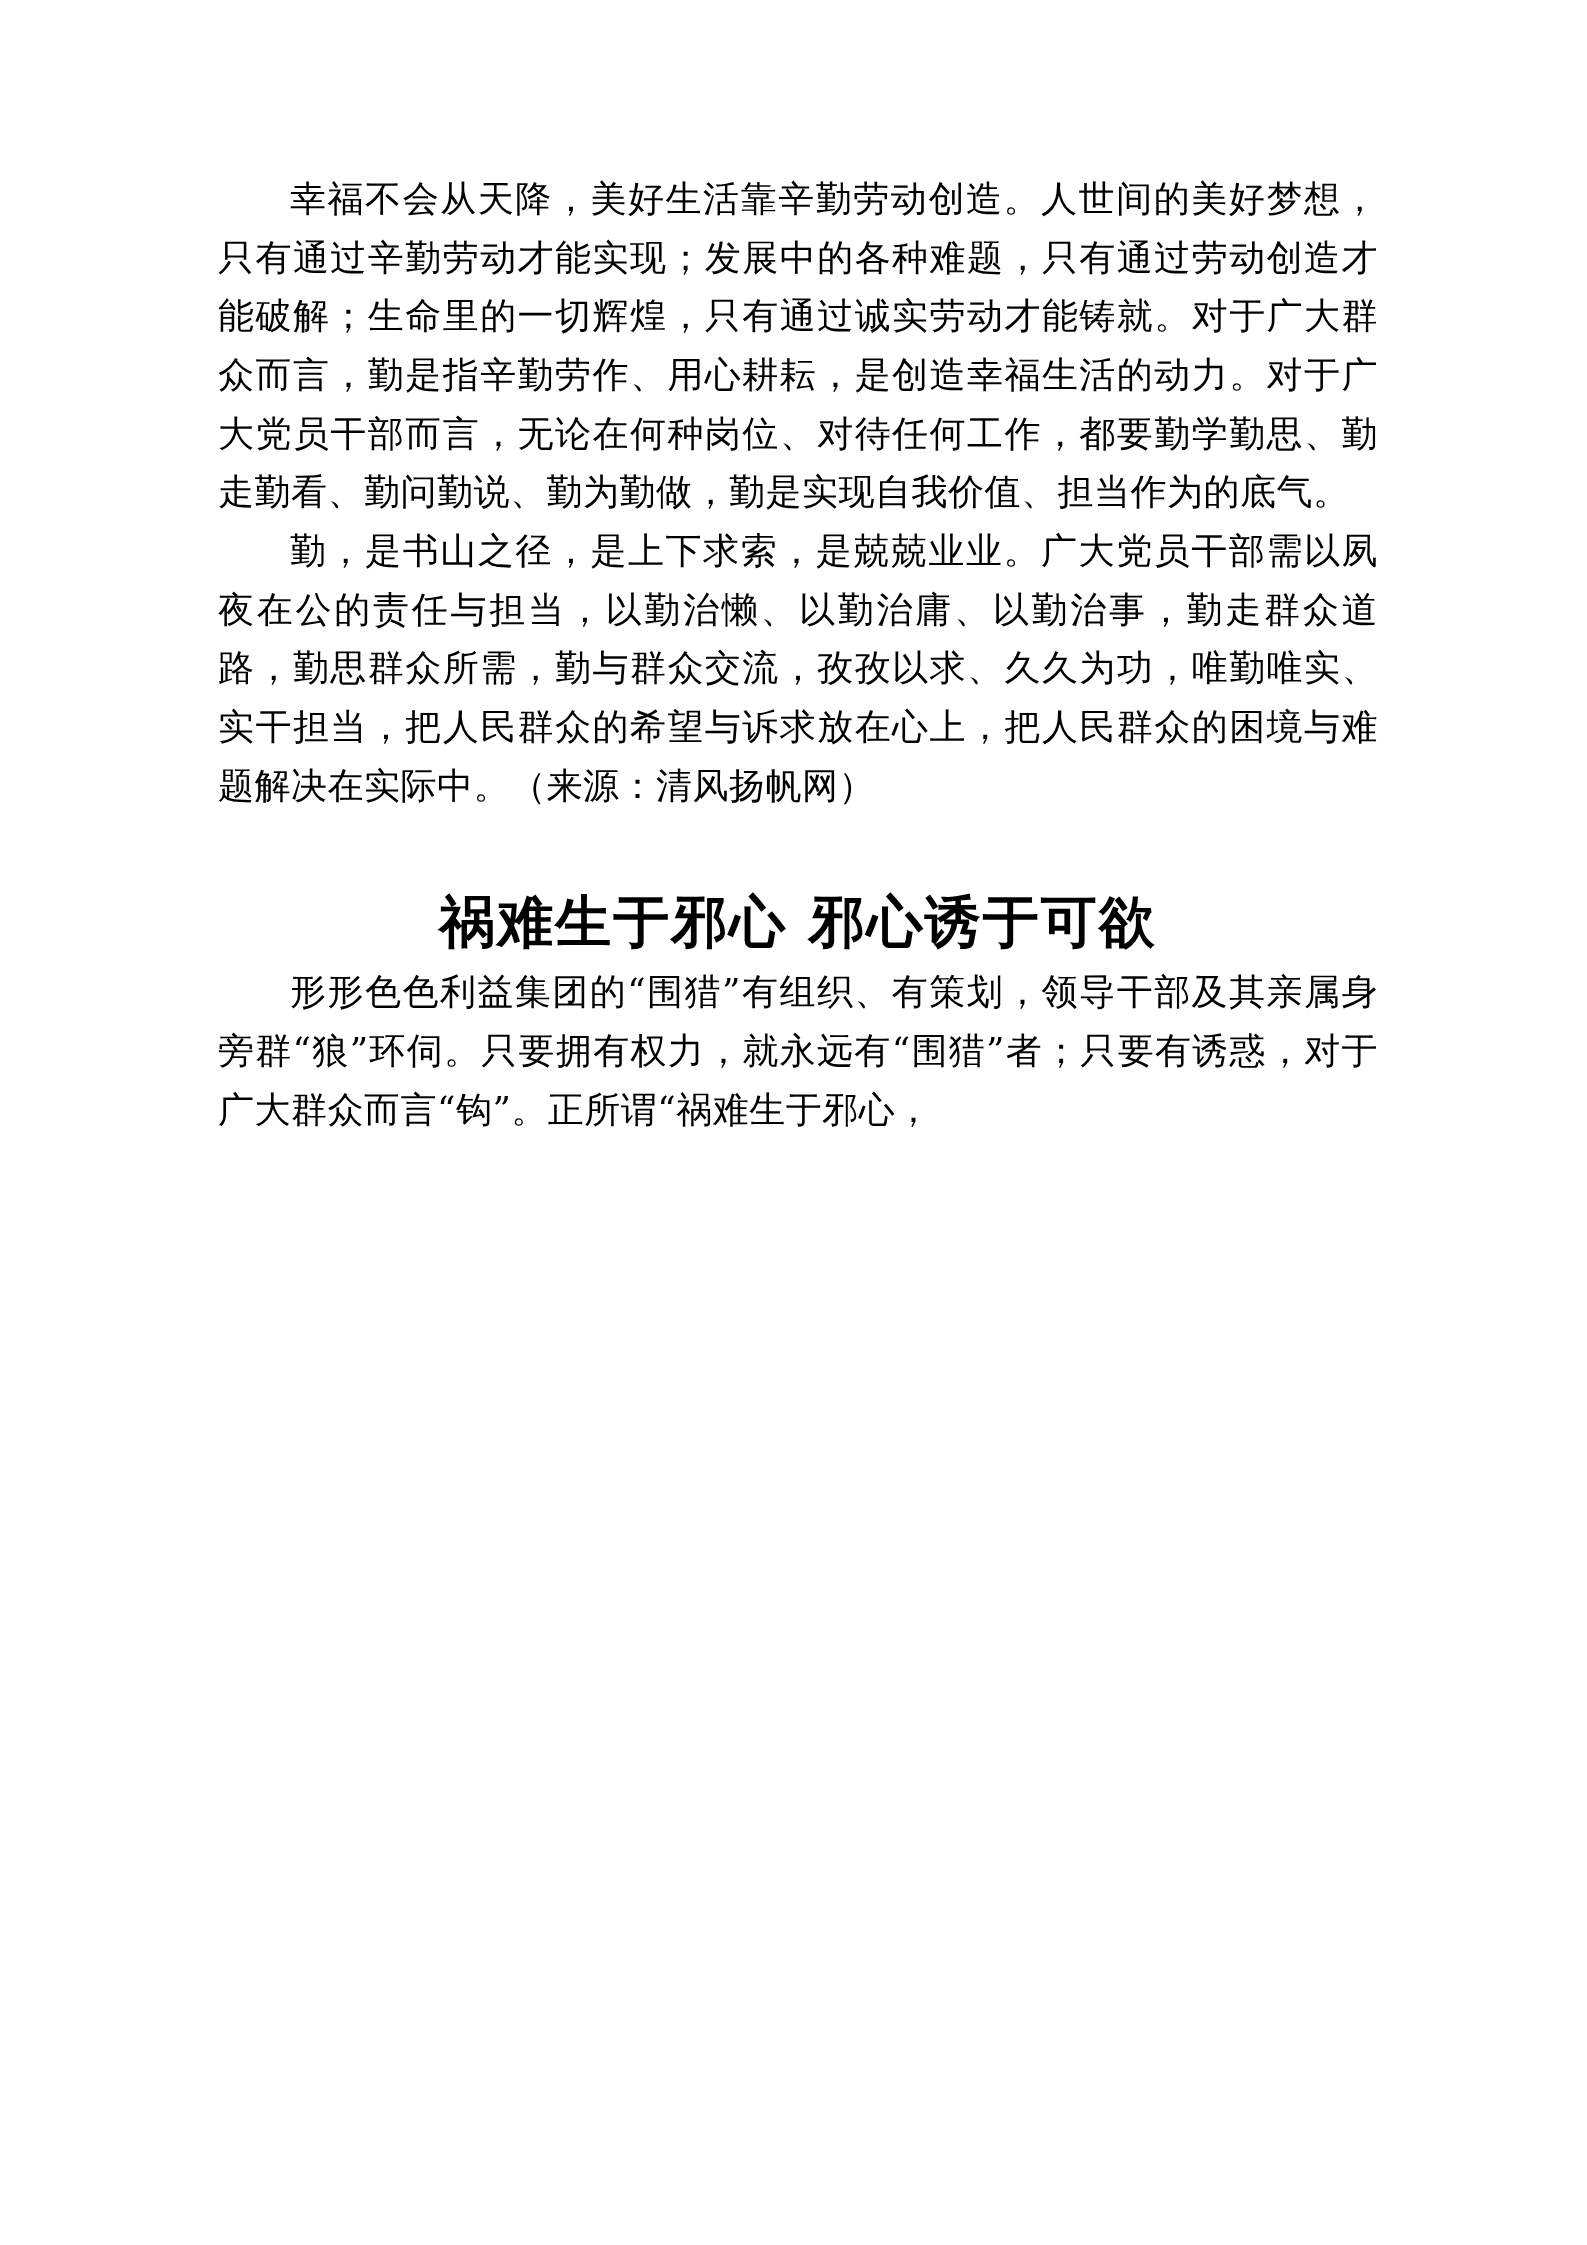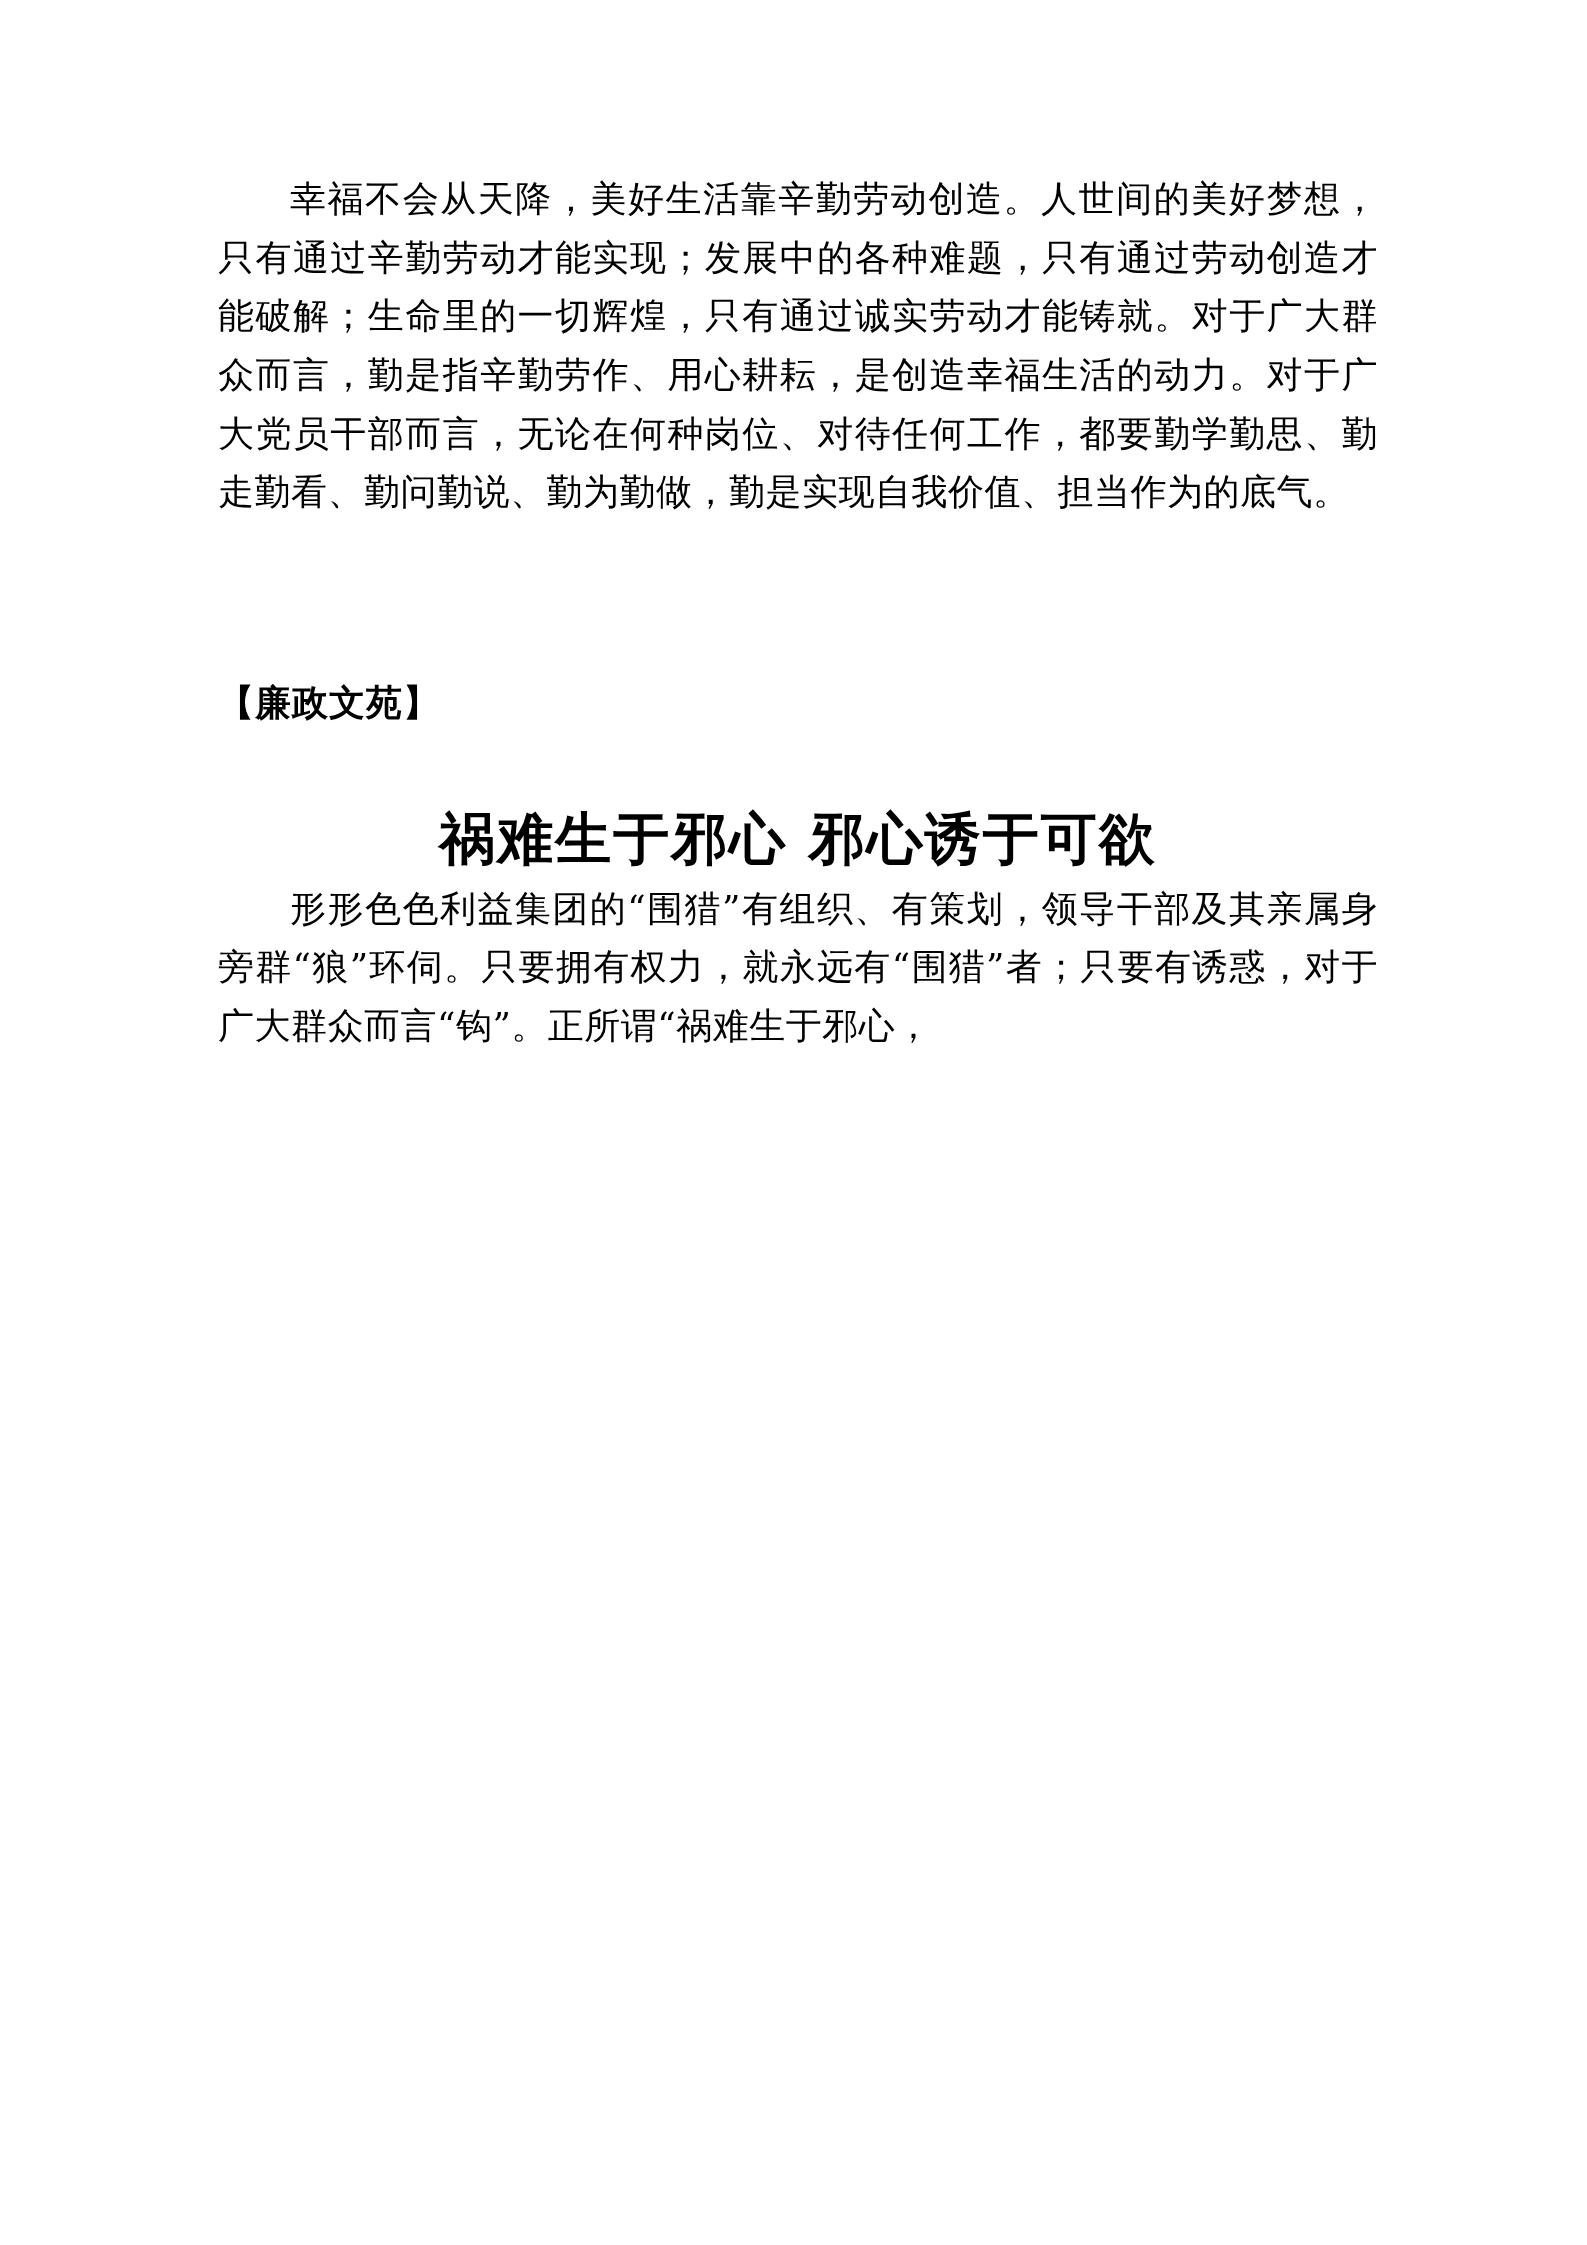"勤，是书山之径，是上下求索，是兢兢业业。广大党员干部需以夙夜在公的责任与担当，以" p.body-para { html: none -> <p>勤，是书山之径，是上下求索，是兢兢业业。广大党员干部需以夙夜在公的责任与担当，以勤治懒、以勤治庸、以勤治事，勤走群众道路，勤思群众所需，勤与群众交流，孜孜以求、久久为功，唯勤唯实、实干担当，把人民群众的希望与诉求放在心上，把人民群众的困境与难题解决在实际中。（来源：清风扬帆网）</p> }
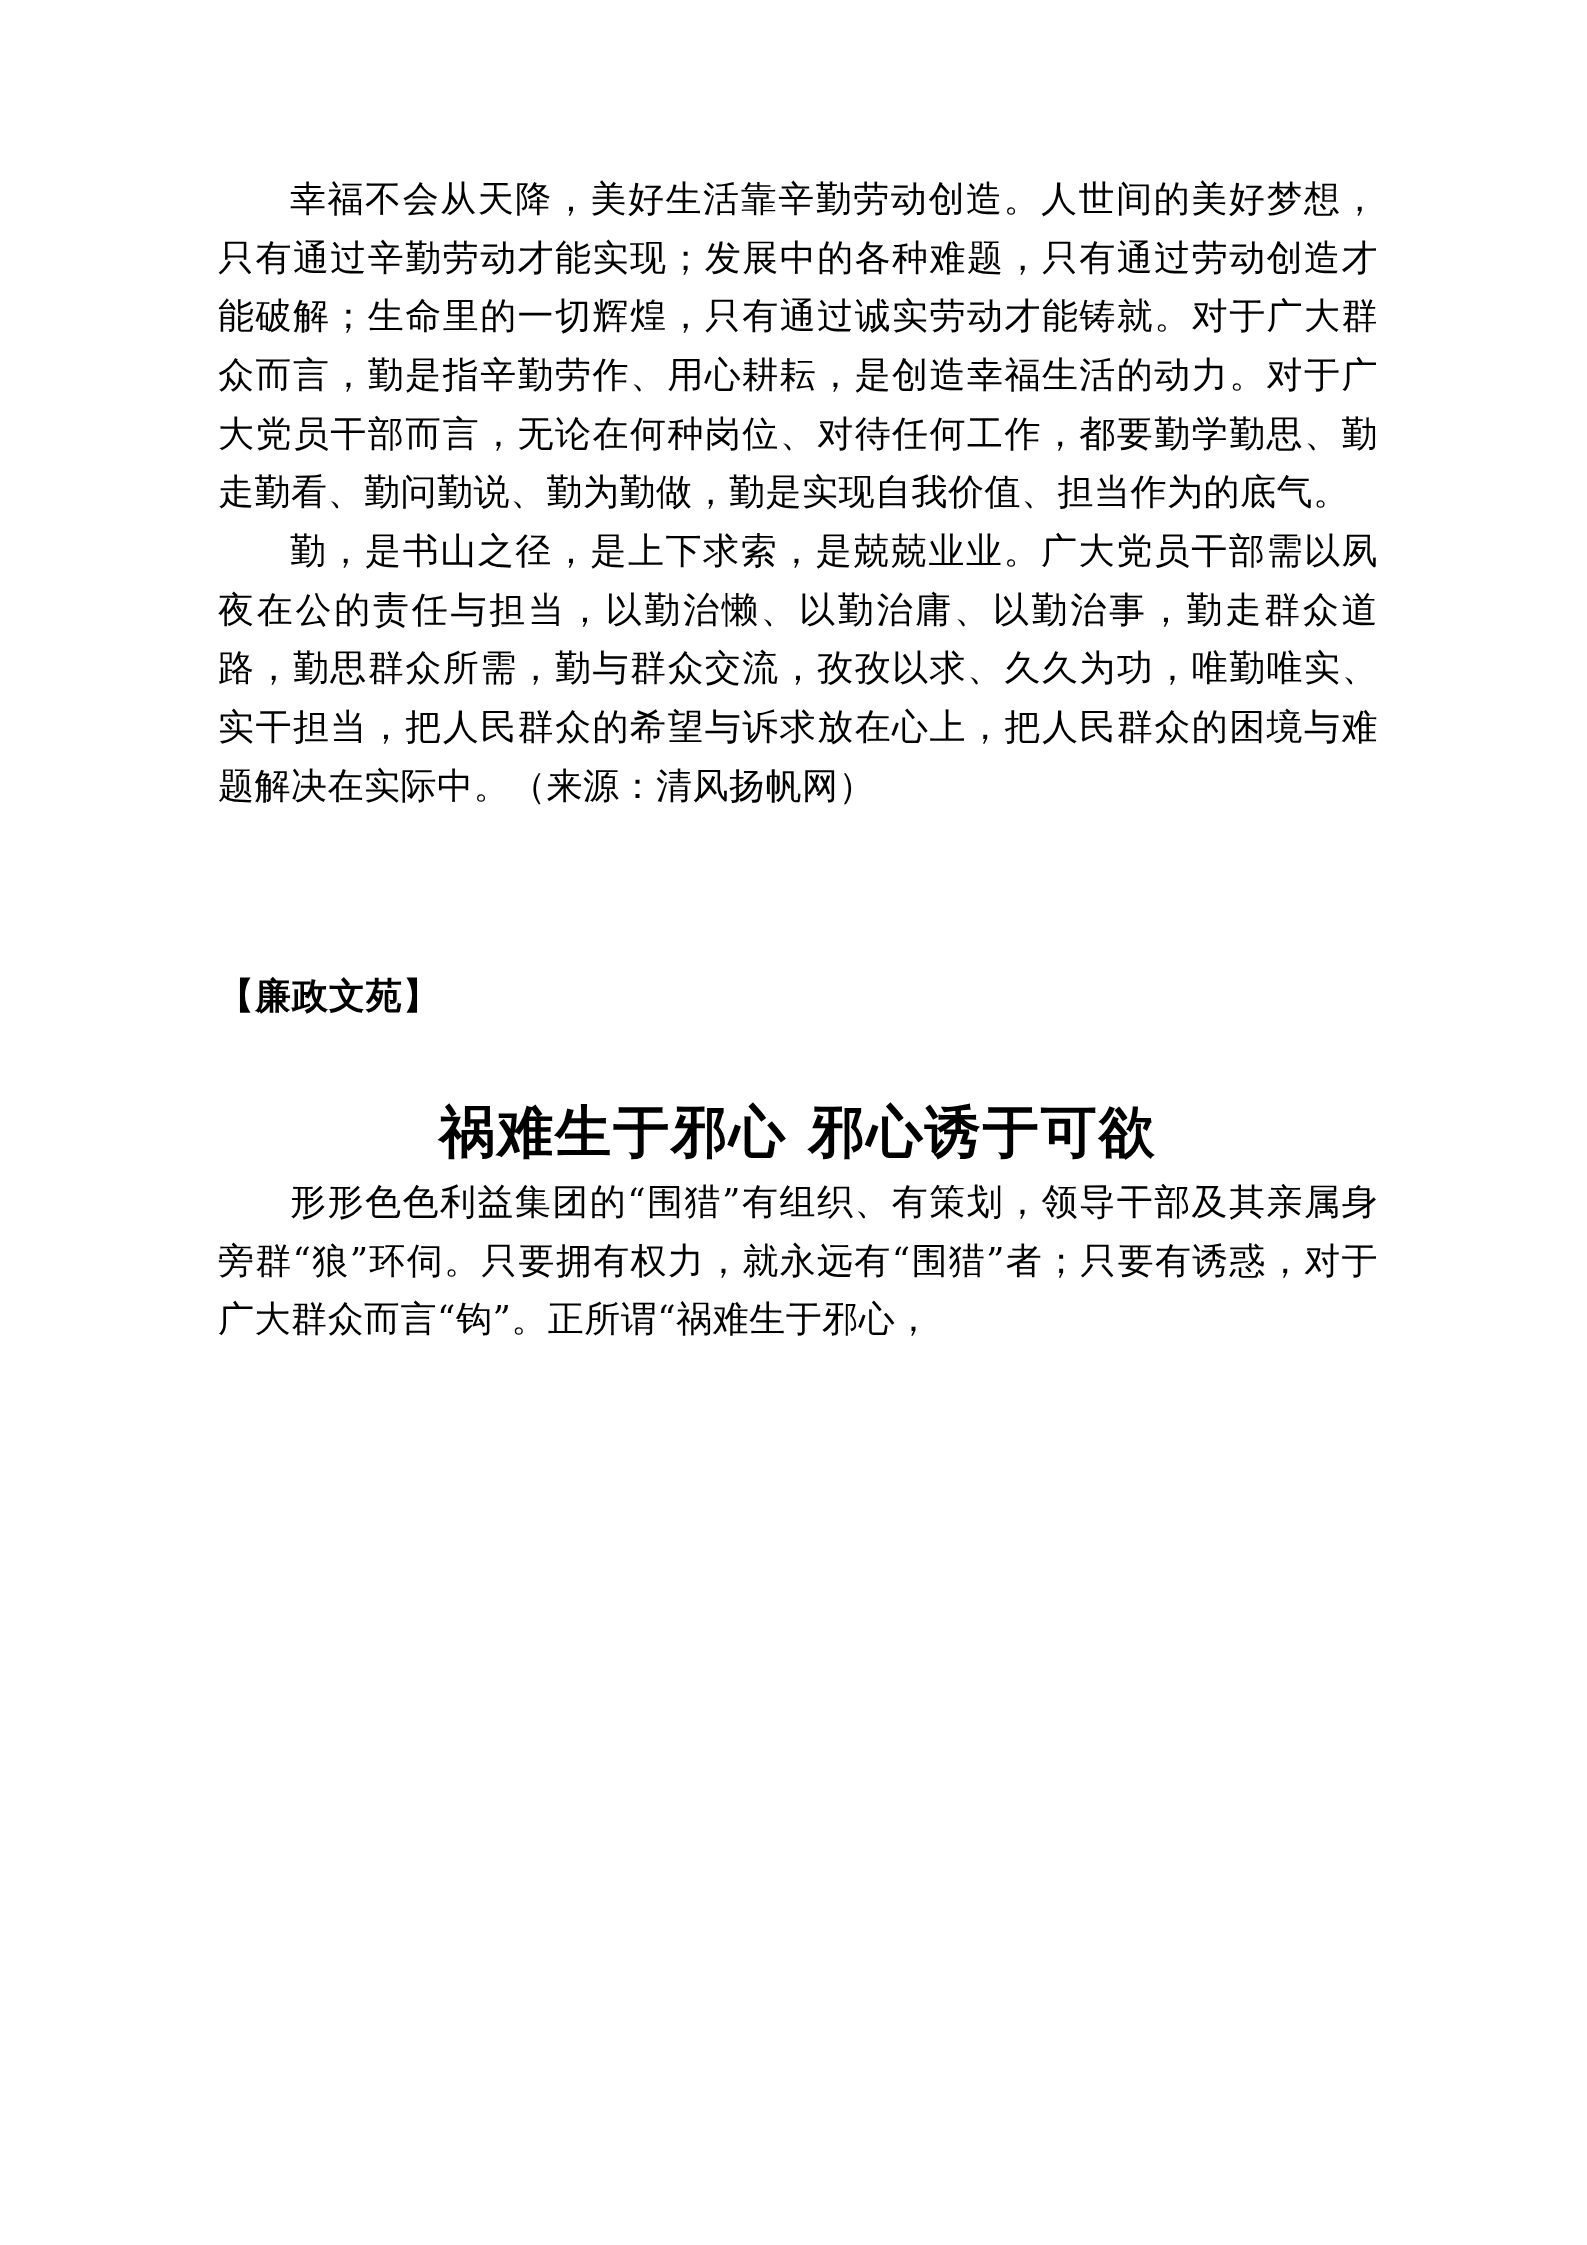"【廉政文苑】" div.section-tag { html: <div>【廉政文苑】</div> -> none }
